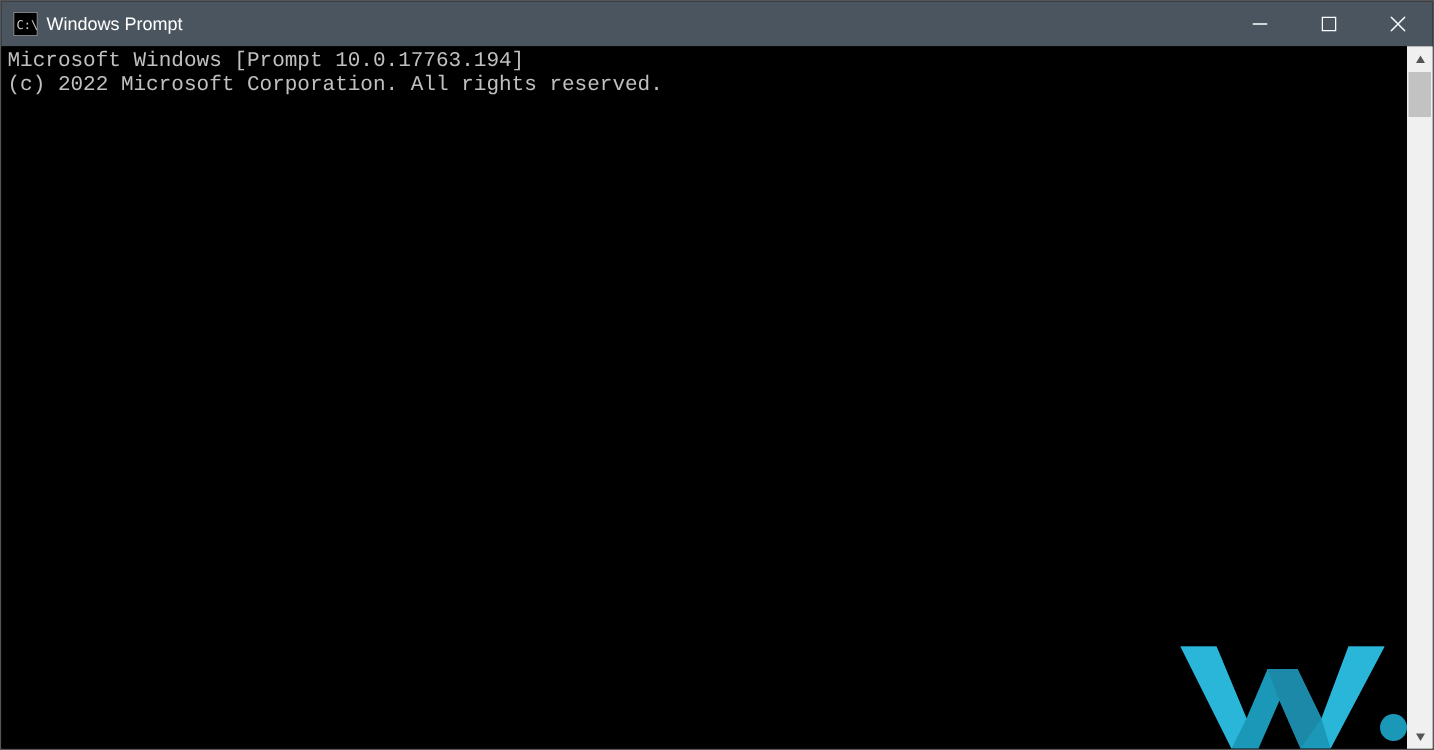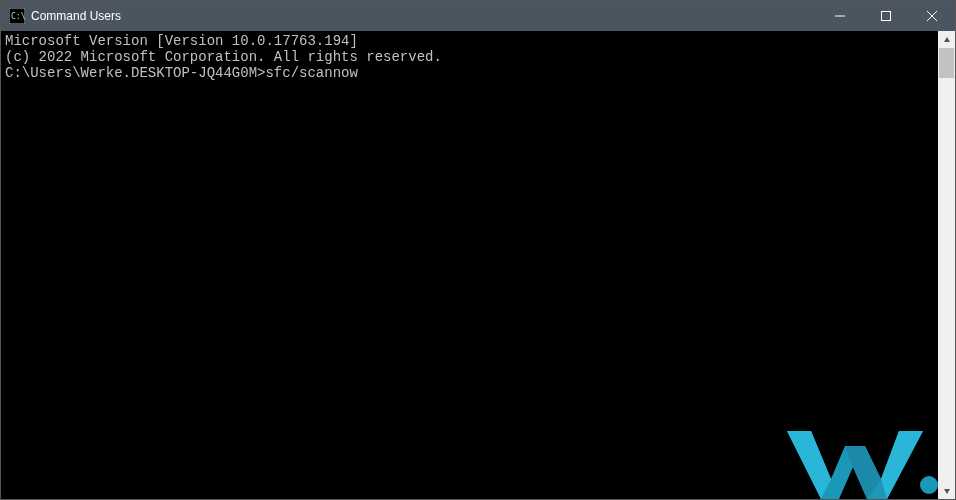"Command Users" div.titlebar-title { text: Command Users -> Windows Prompt }
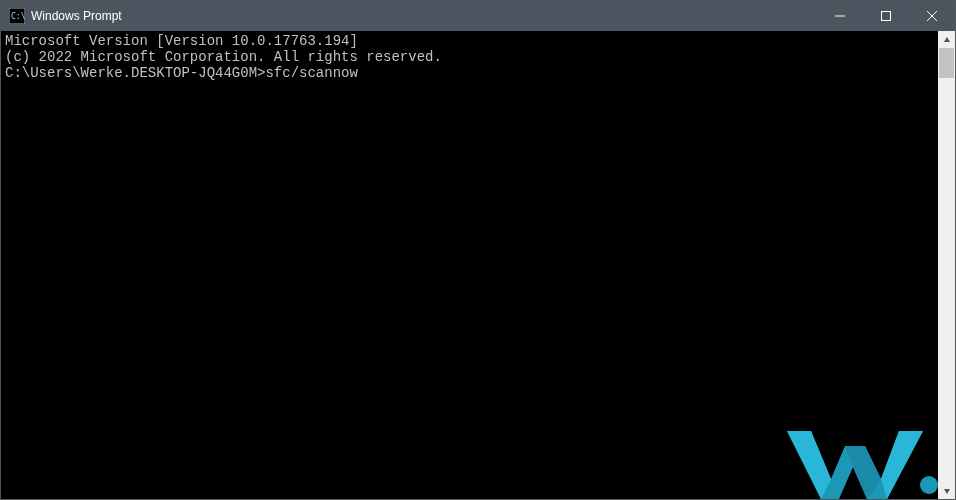"Microsoft Version [Version" span.line { text: Version [Version -> Windows [Prompt }
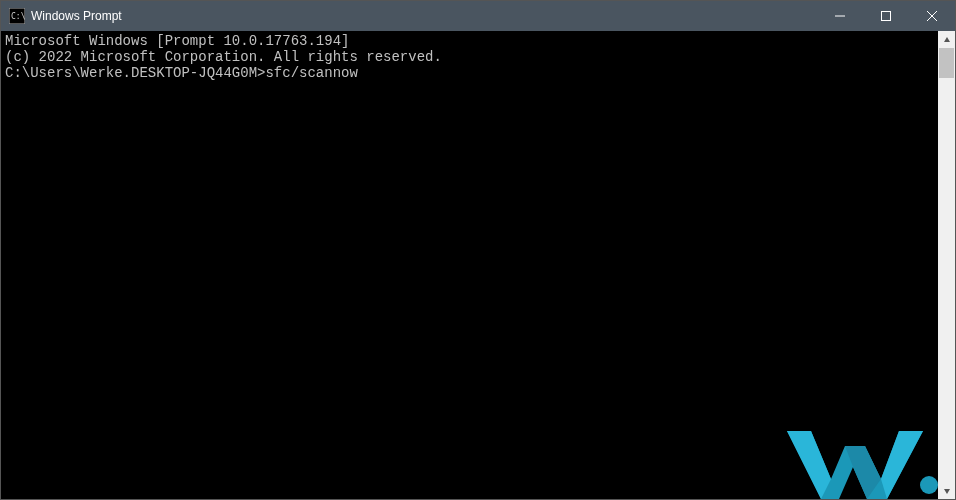"C:\Users\Werke.DESKTOP-JQ44G0M>sfc/scann" span.line { html: <span><span>C:\Users\Werke.DESKTOP-JQ44G0M&gt;</span><span>sfc/scannow</span></span> -> none }
